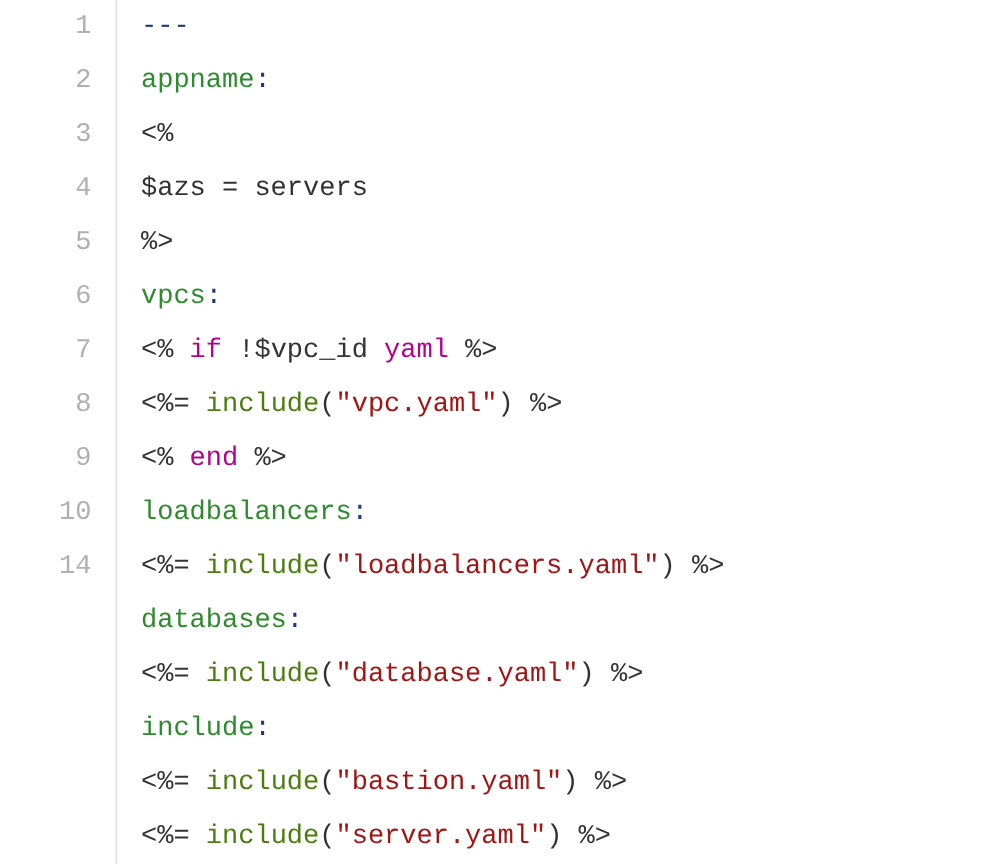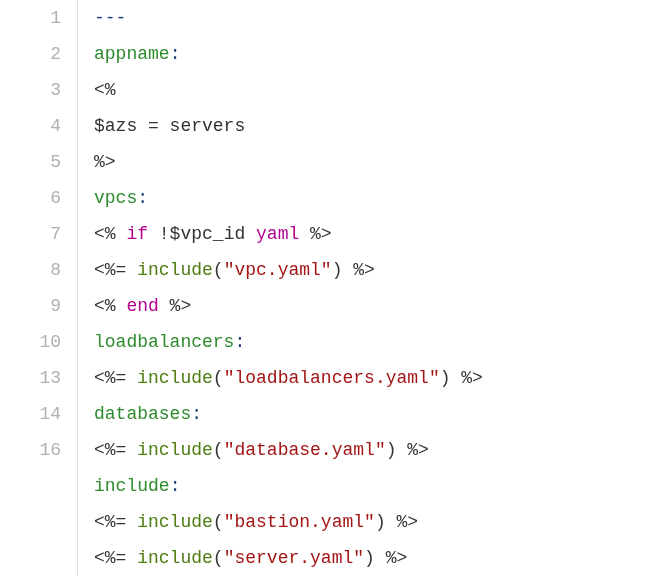"13" div.line { html: <div>13</div> -> none }
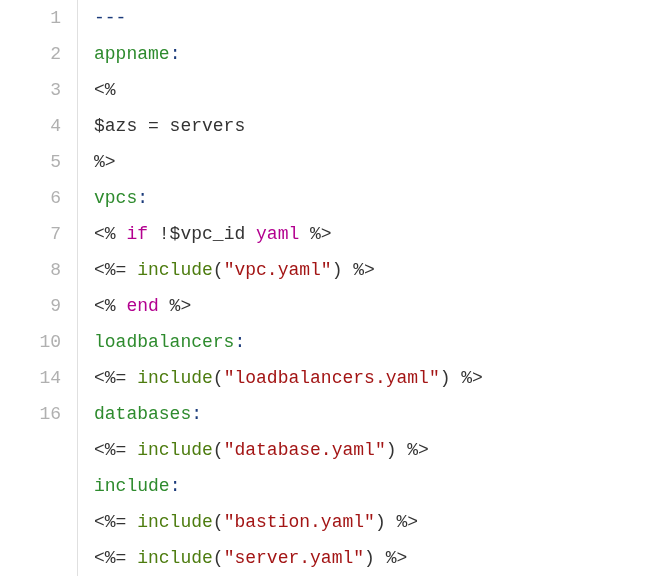"16" div.line { html: <div>16</div> -> none }
